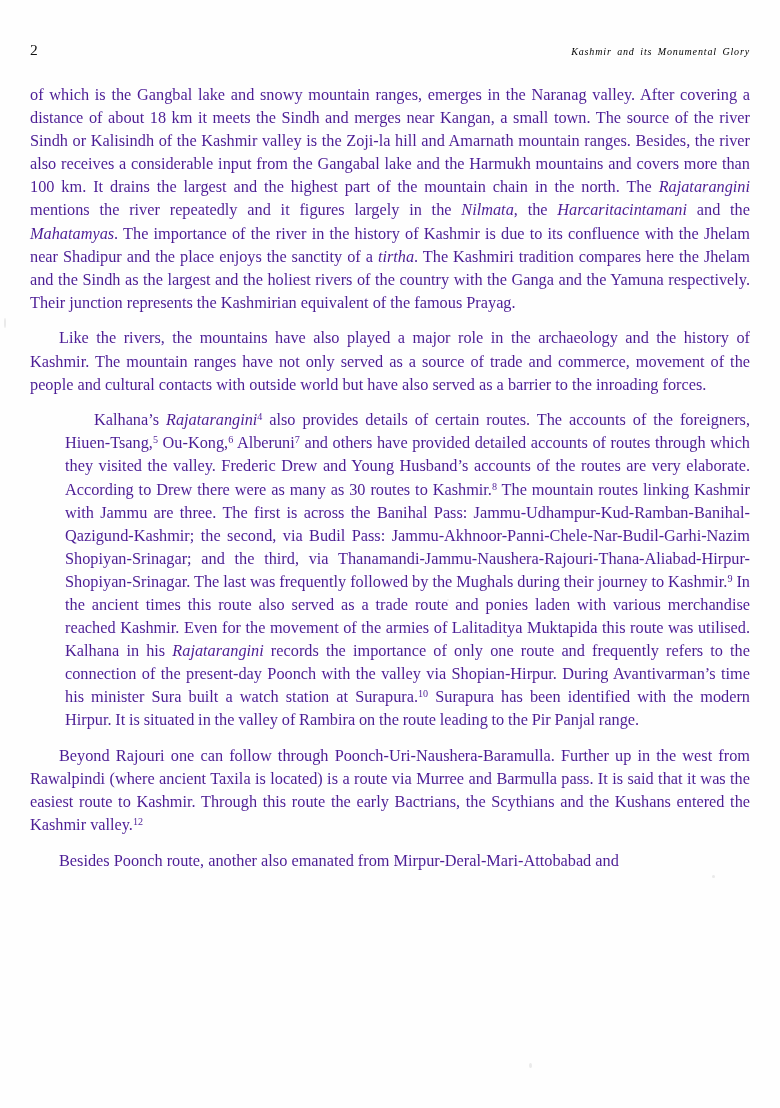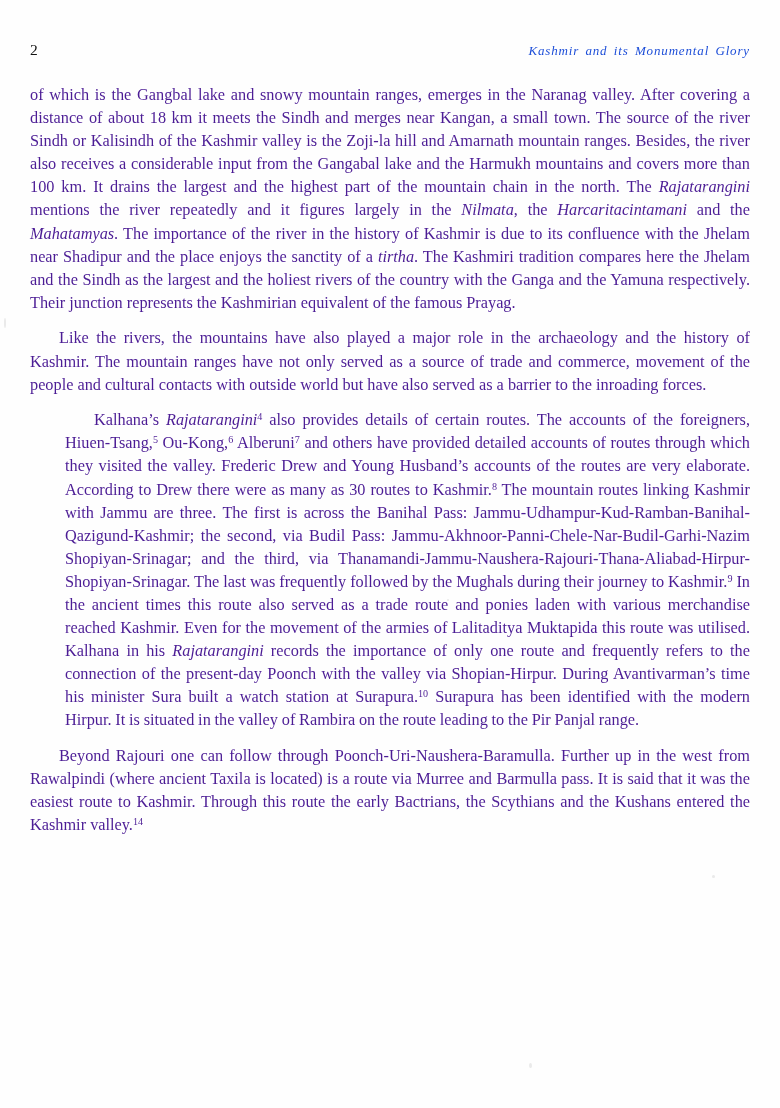"Kashmir and its Monumental Glory" .running-title { color: #1d4ed8 -> #000000; font-size: 13px -> 10px }
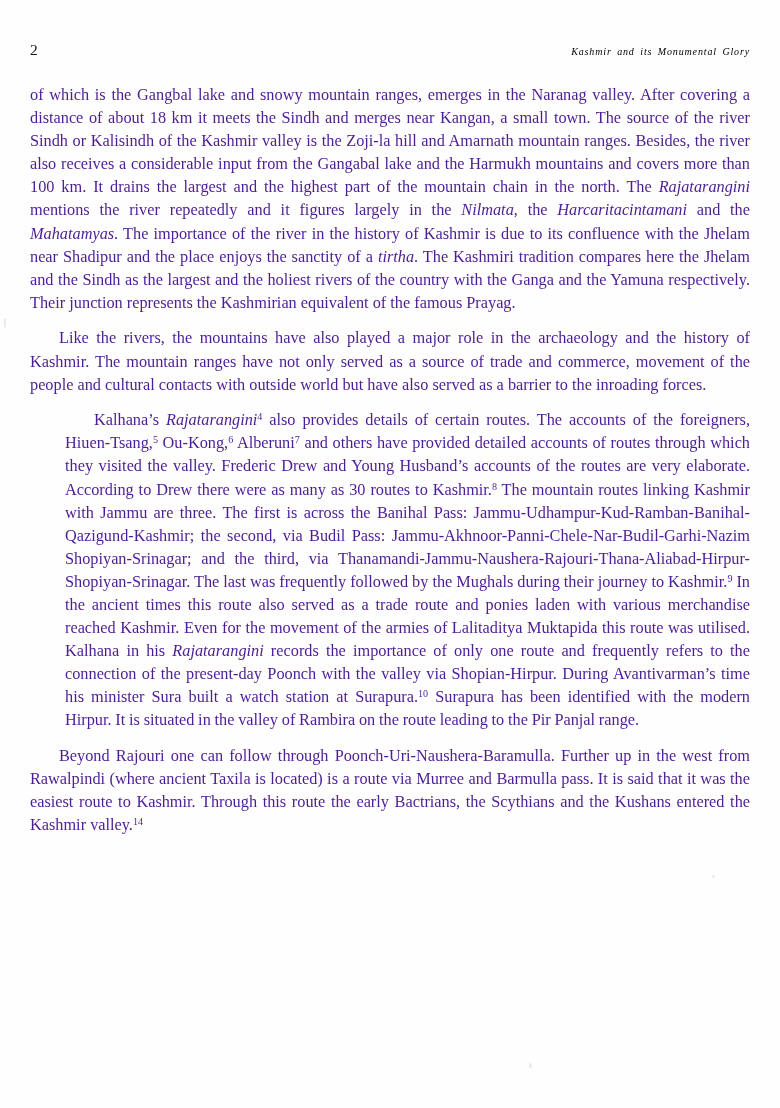"14" sup { text: 14 -> 12 }
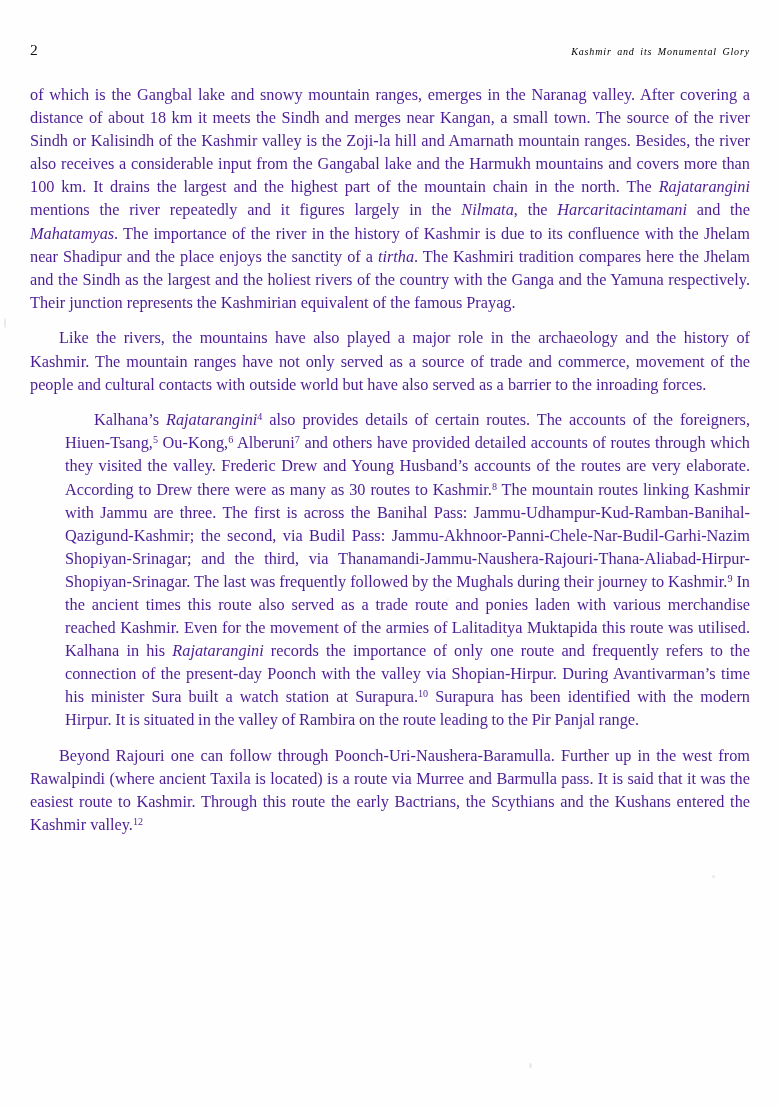"Besides Poonch route, another also" p.para { html: none -> <p><span>Besides Poonch route, another also emanated from Mirpur-Deral-Mari-Attobabad and</span></p> }
